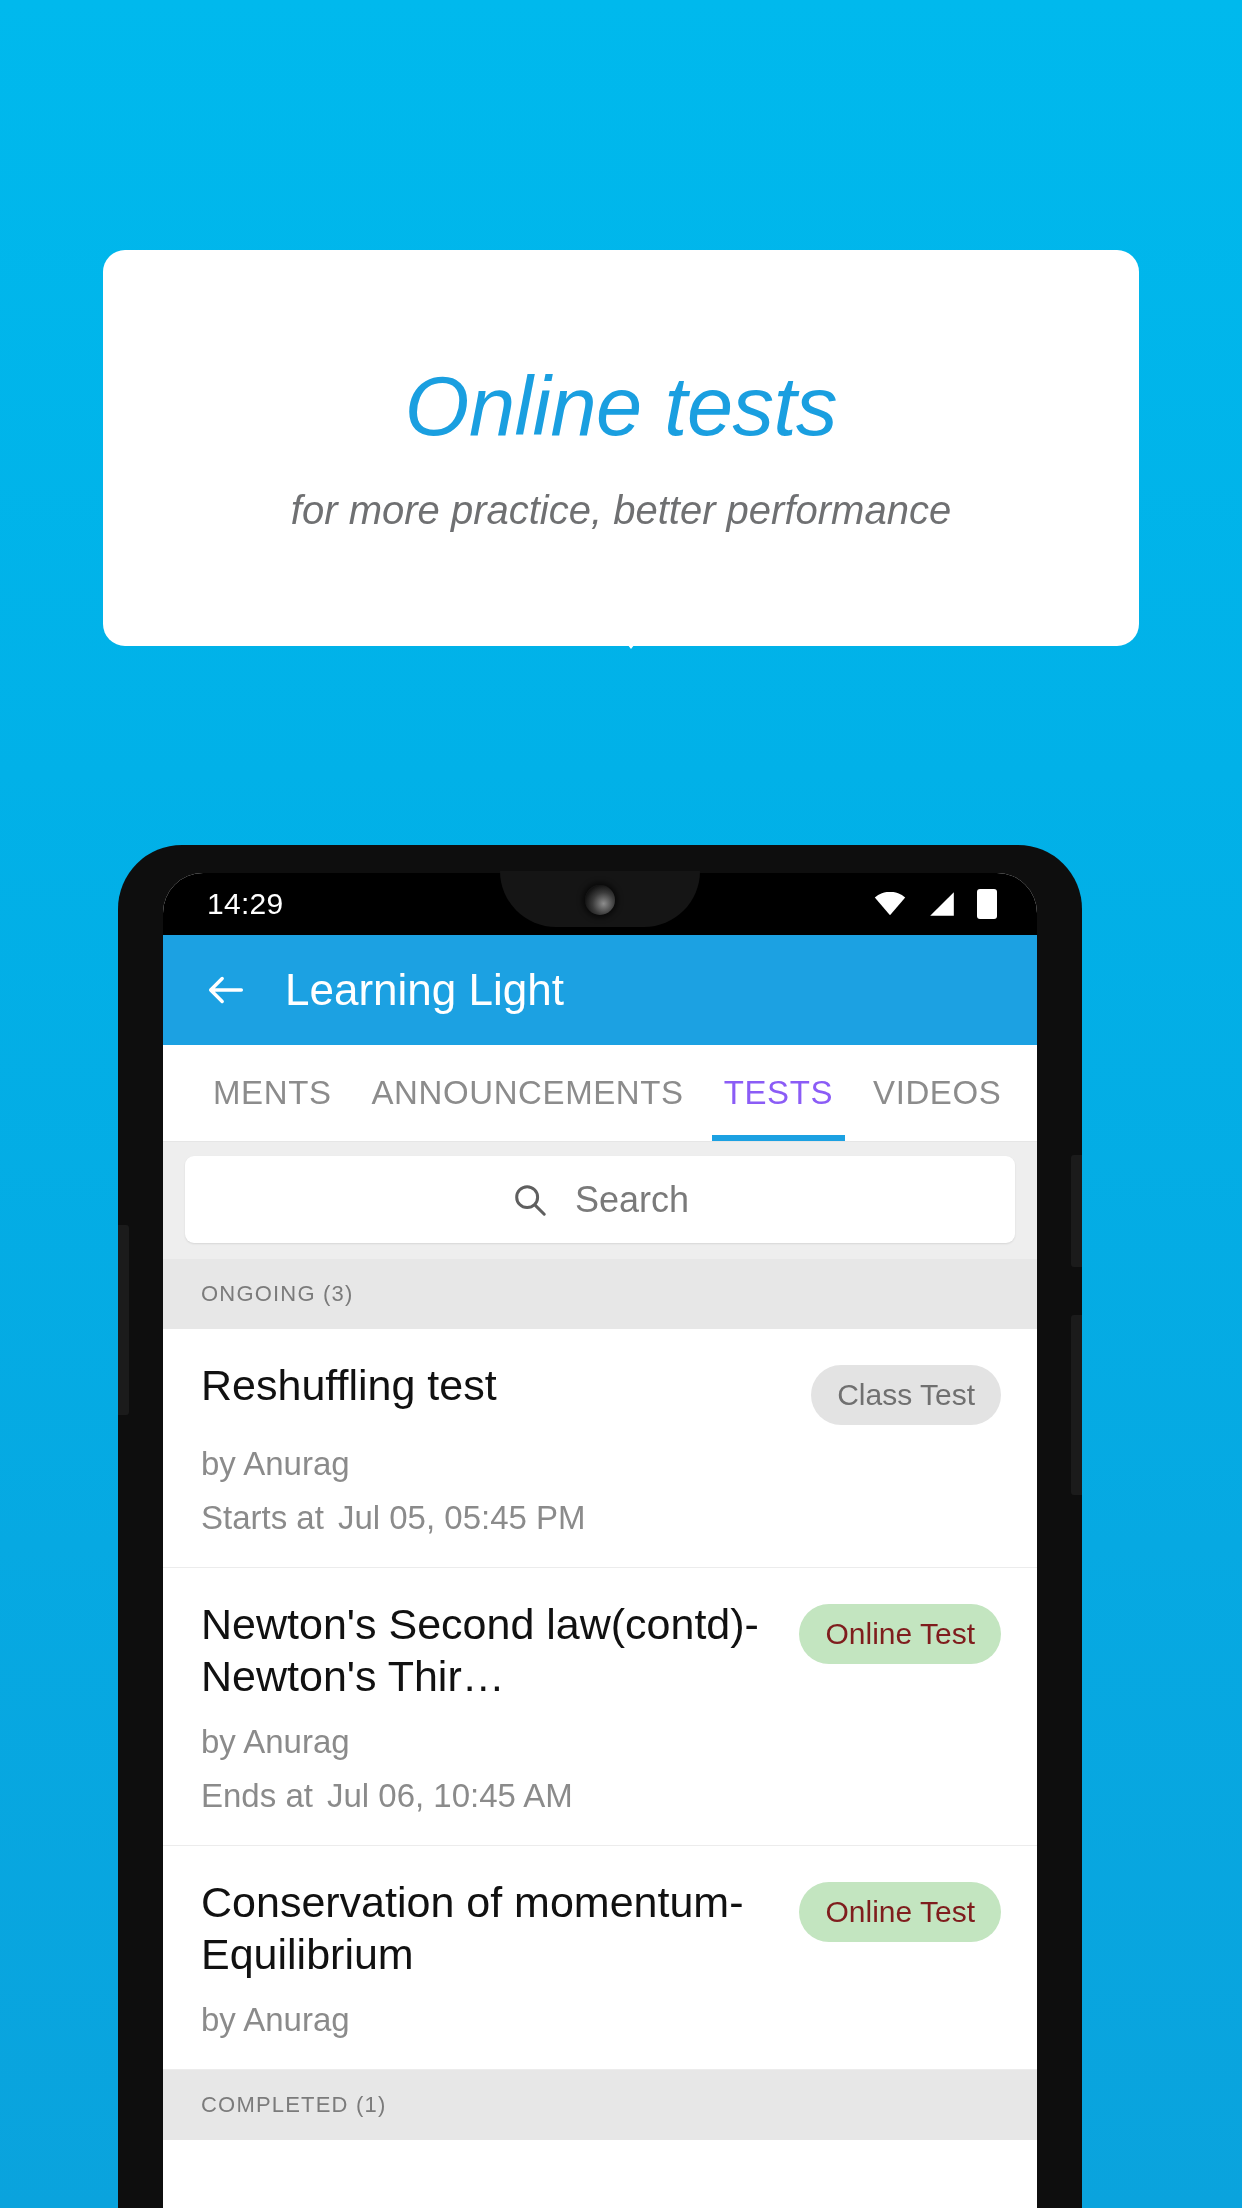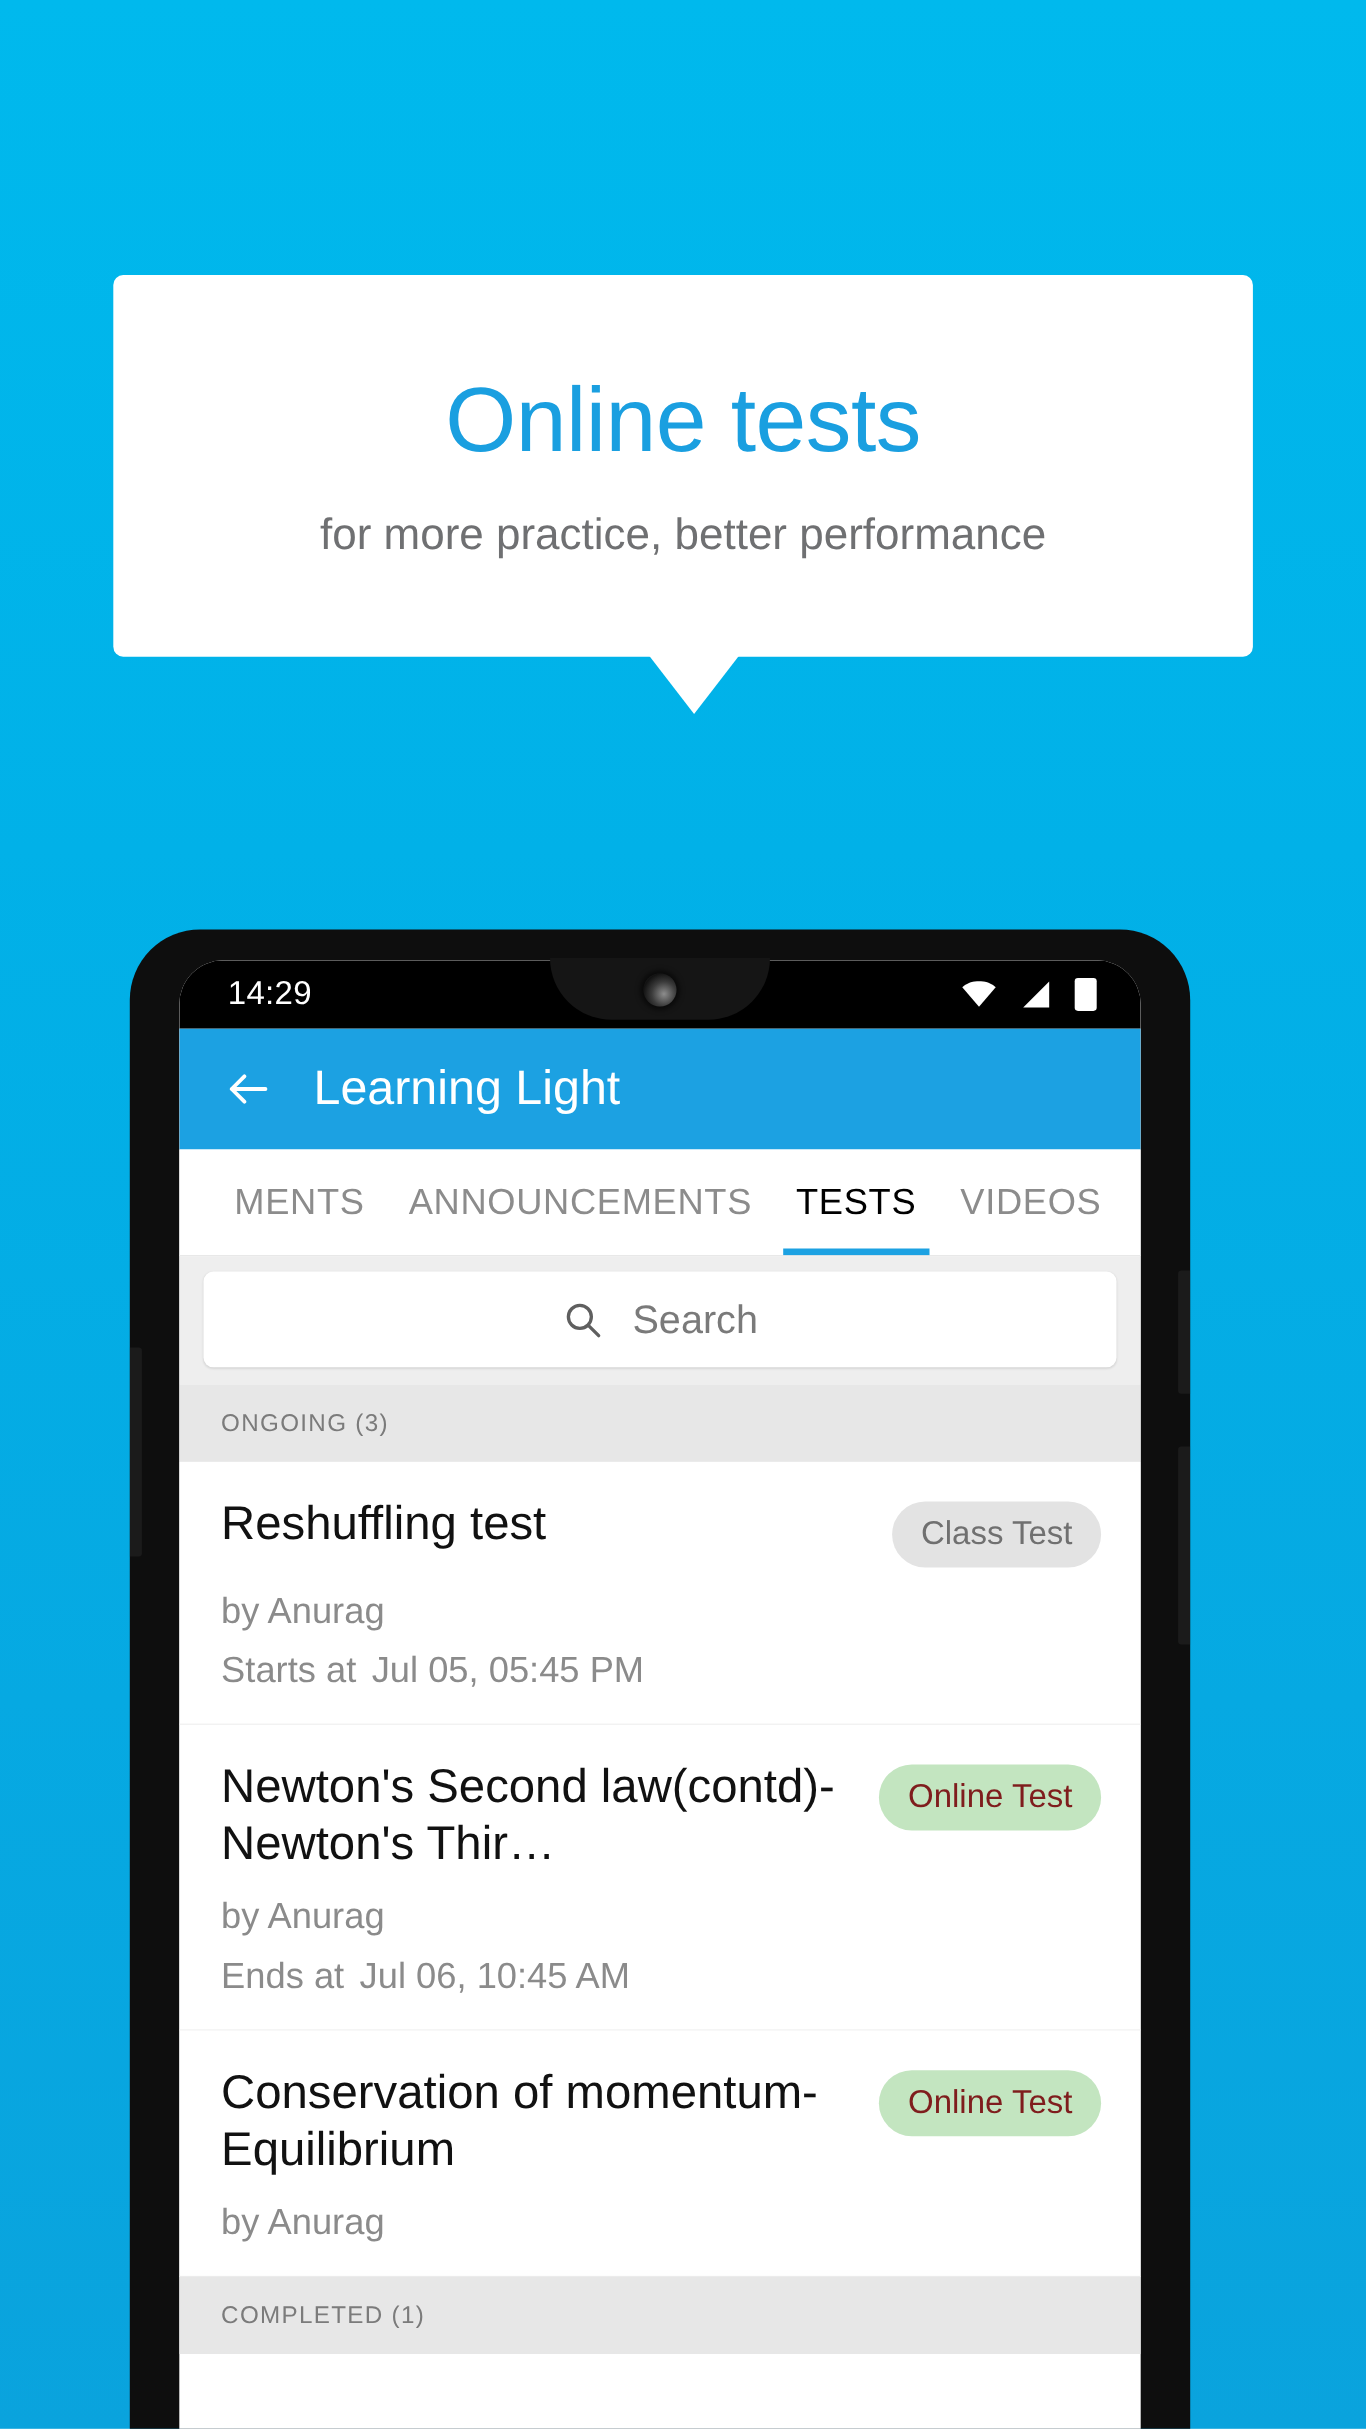"Online tests" .bubble { border-radius: 9px -> 22px; font-style: none -> italic; height: 347px -> 396px }
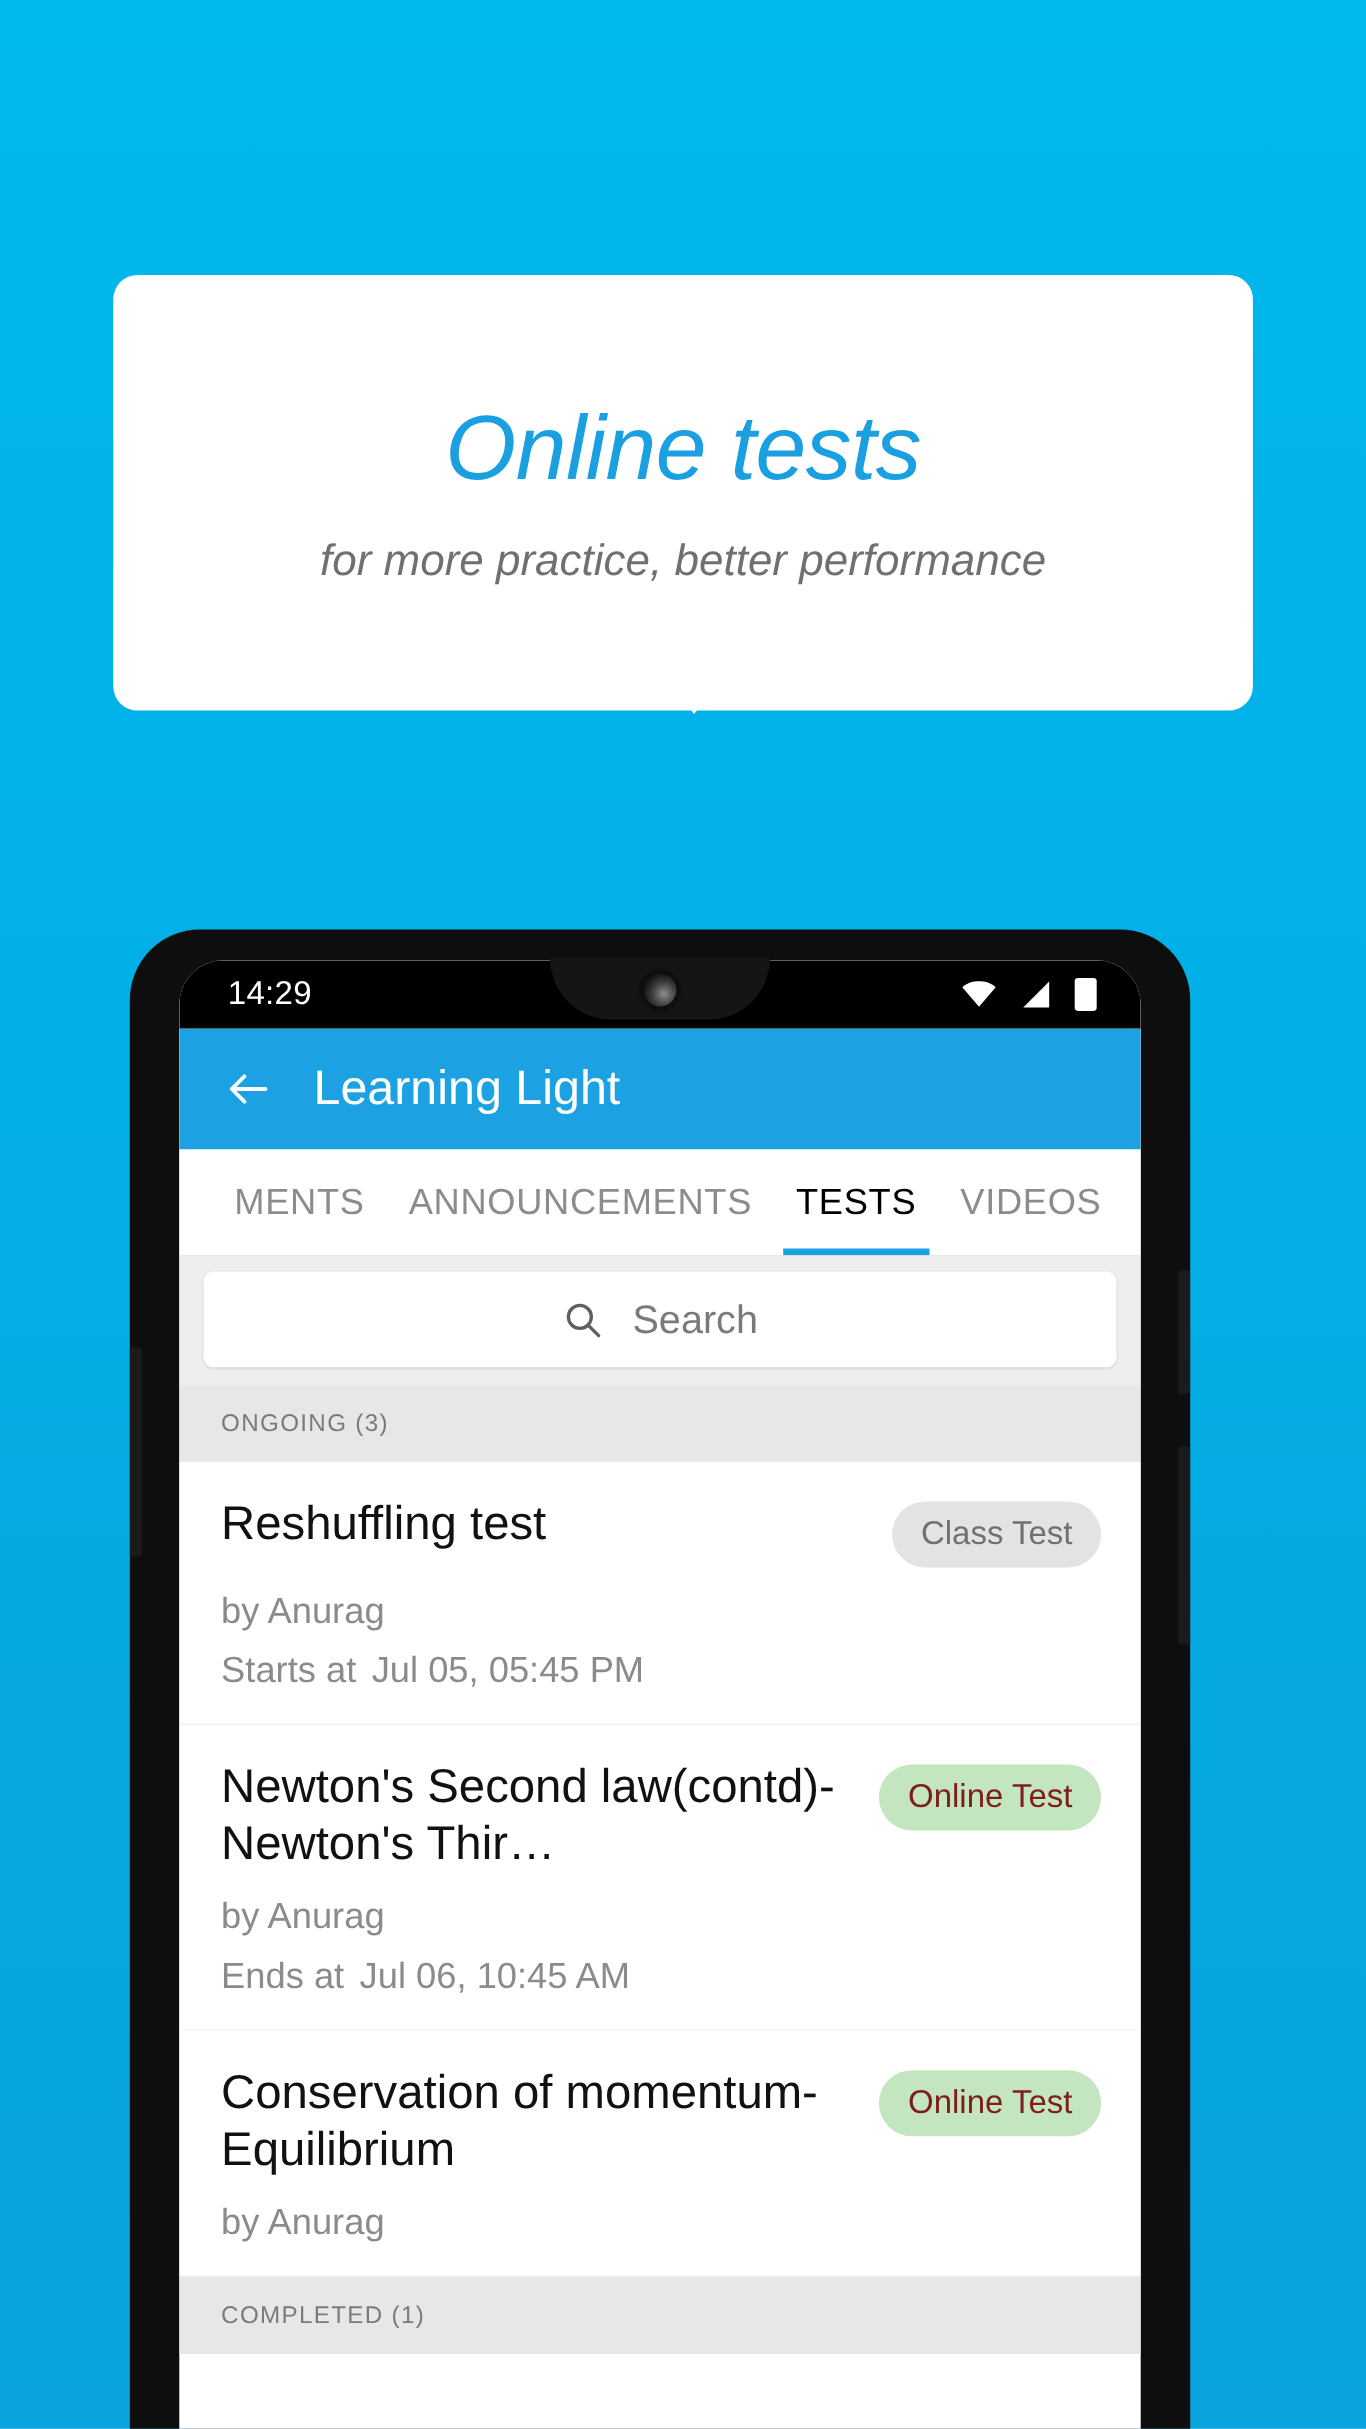"TESTS" .tab.active { color: #000000 -> #8b5cf6 }
